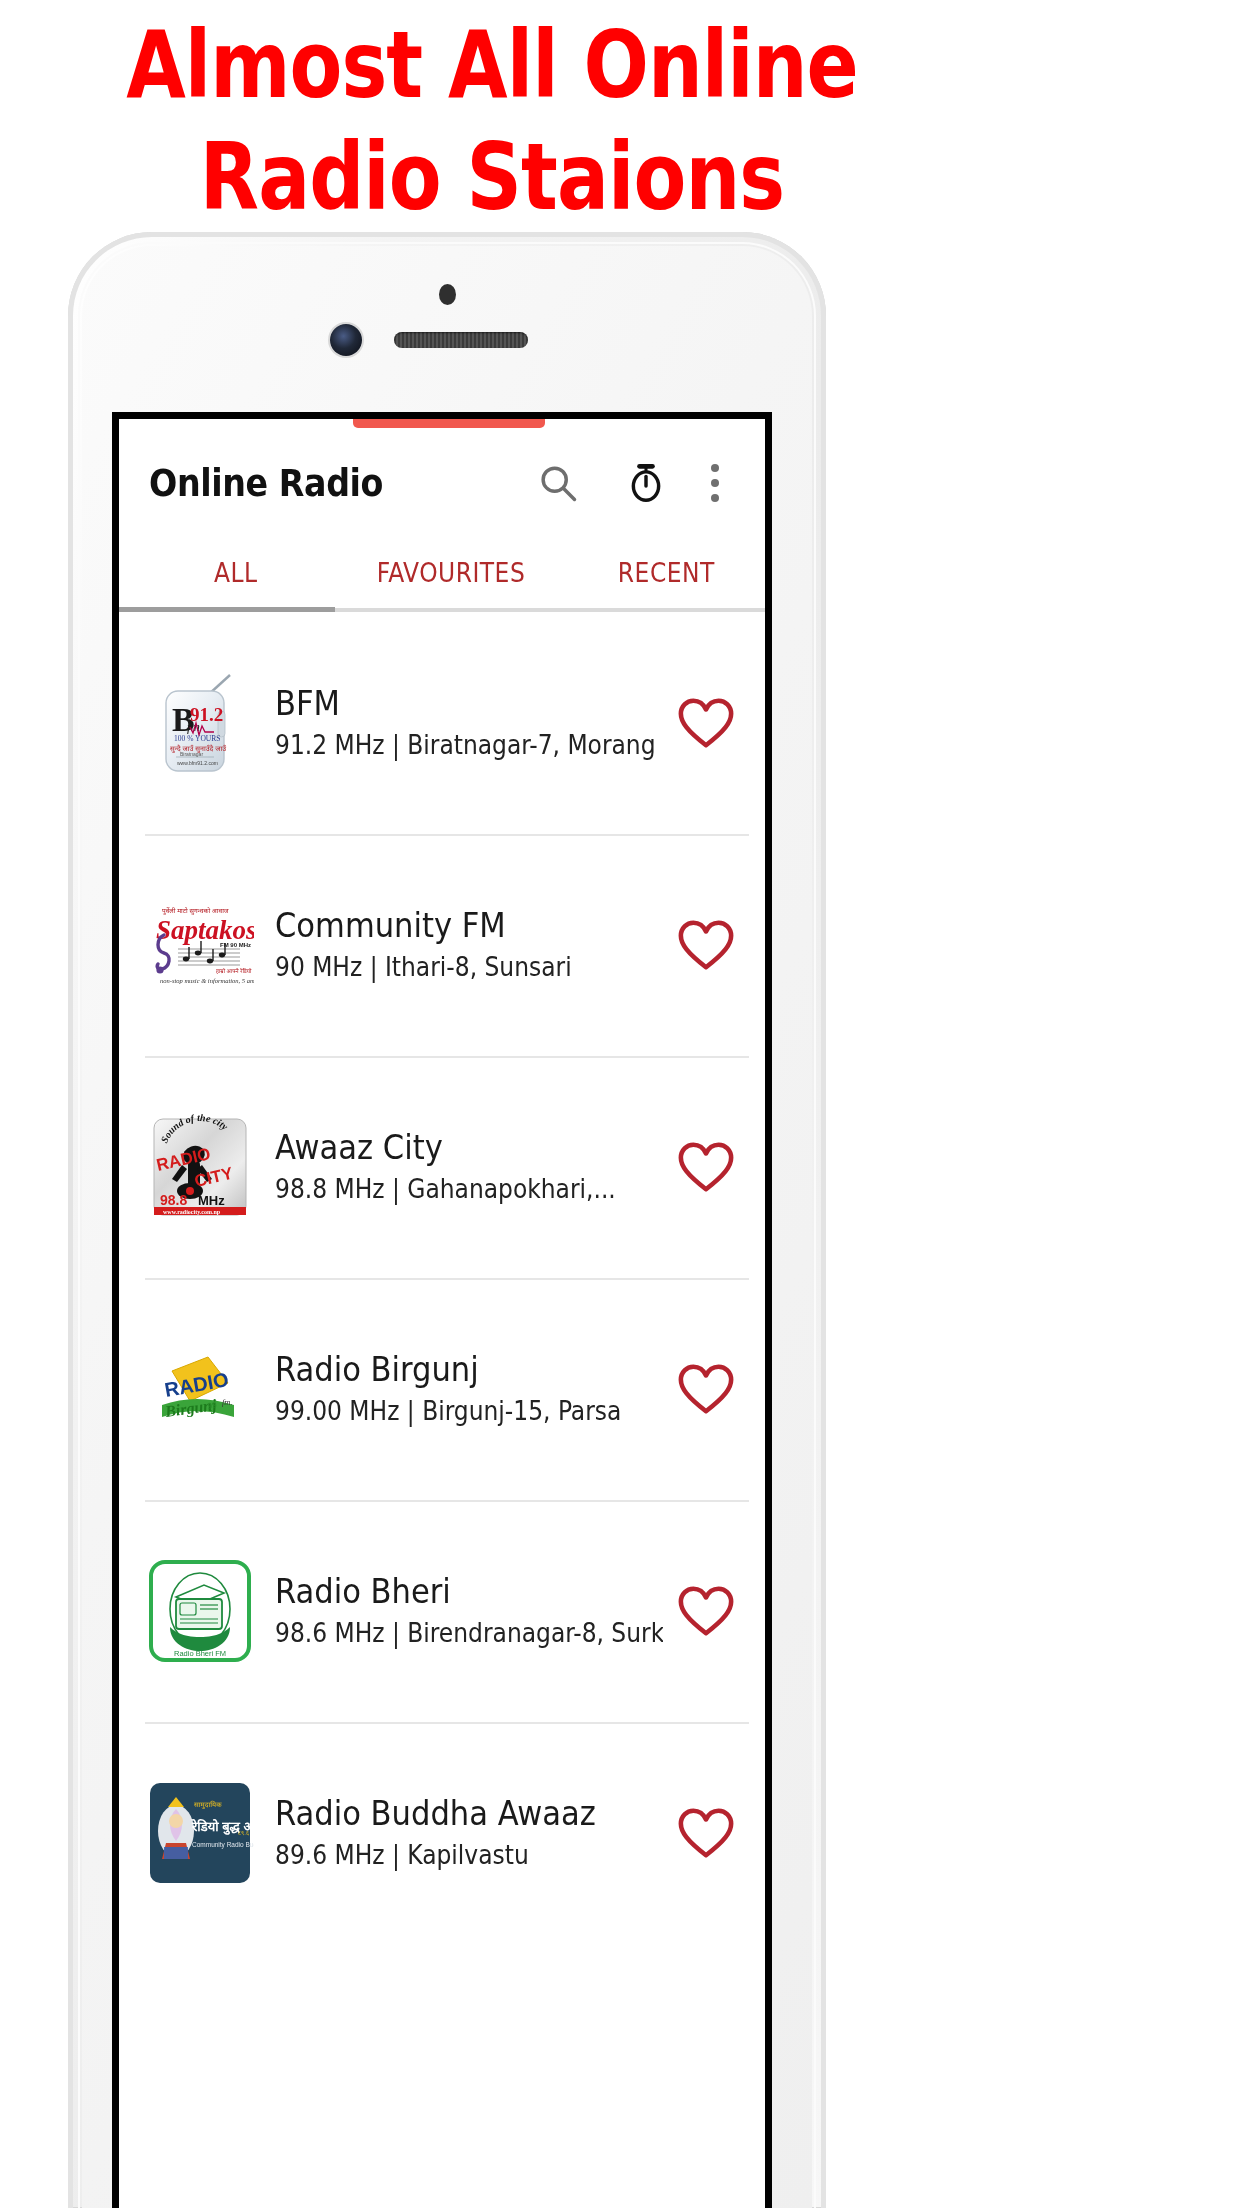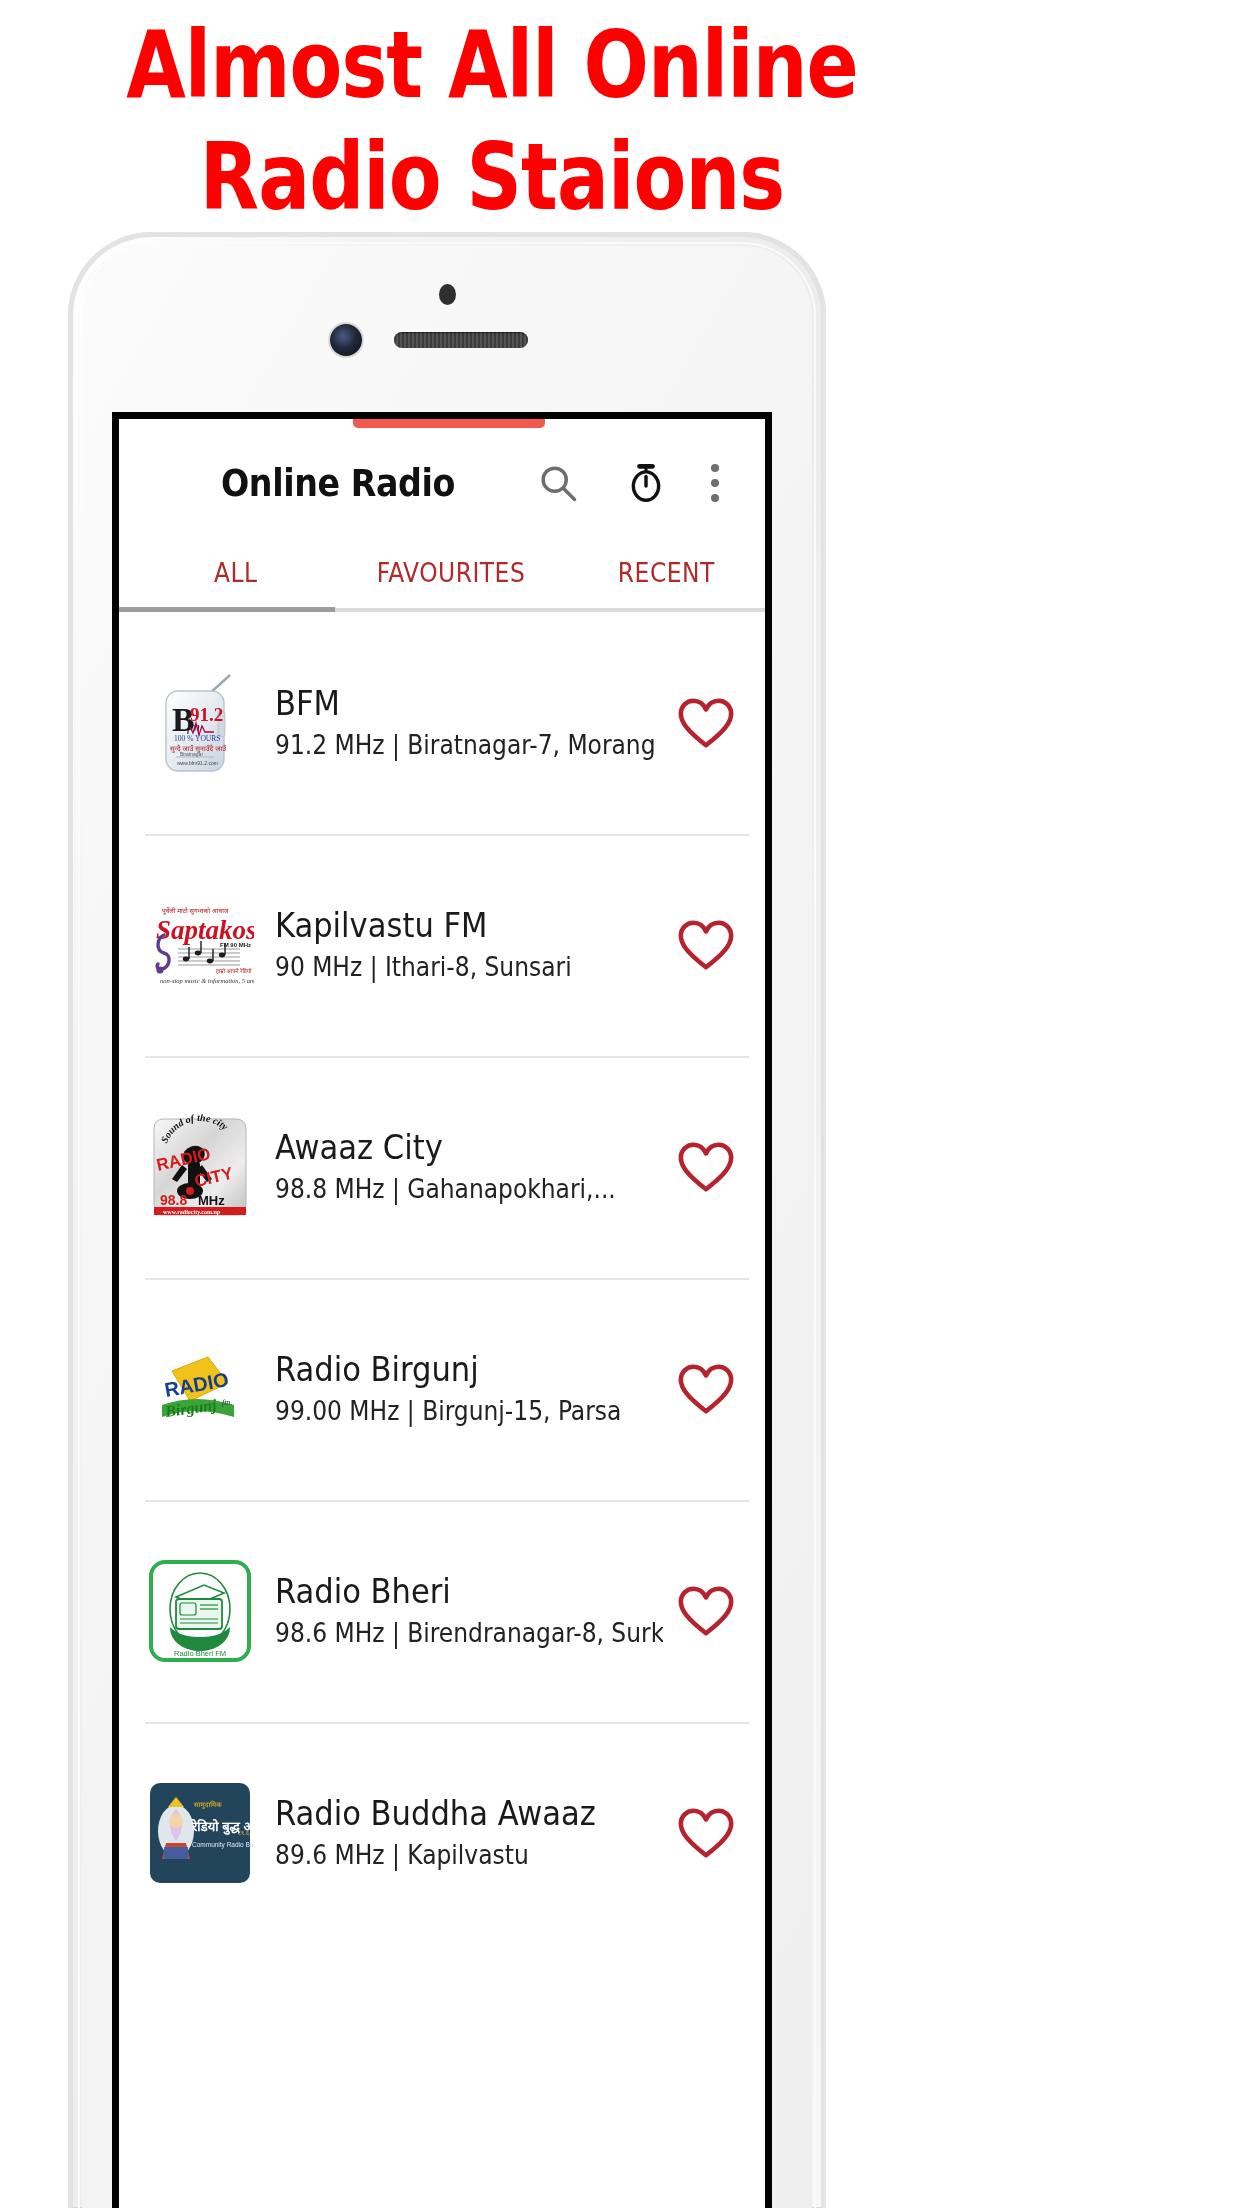"Online Radio" .toolbar { text-align: center -> none }
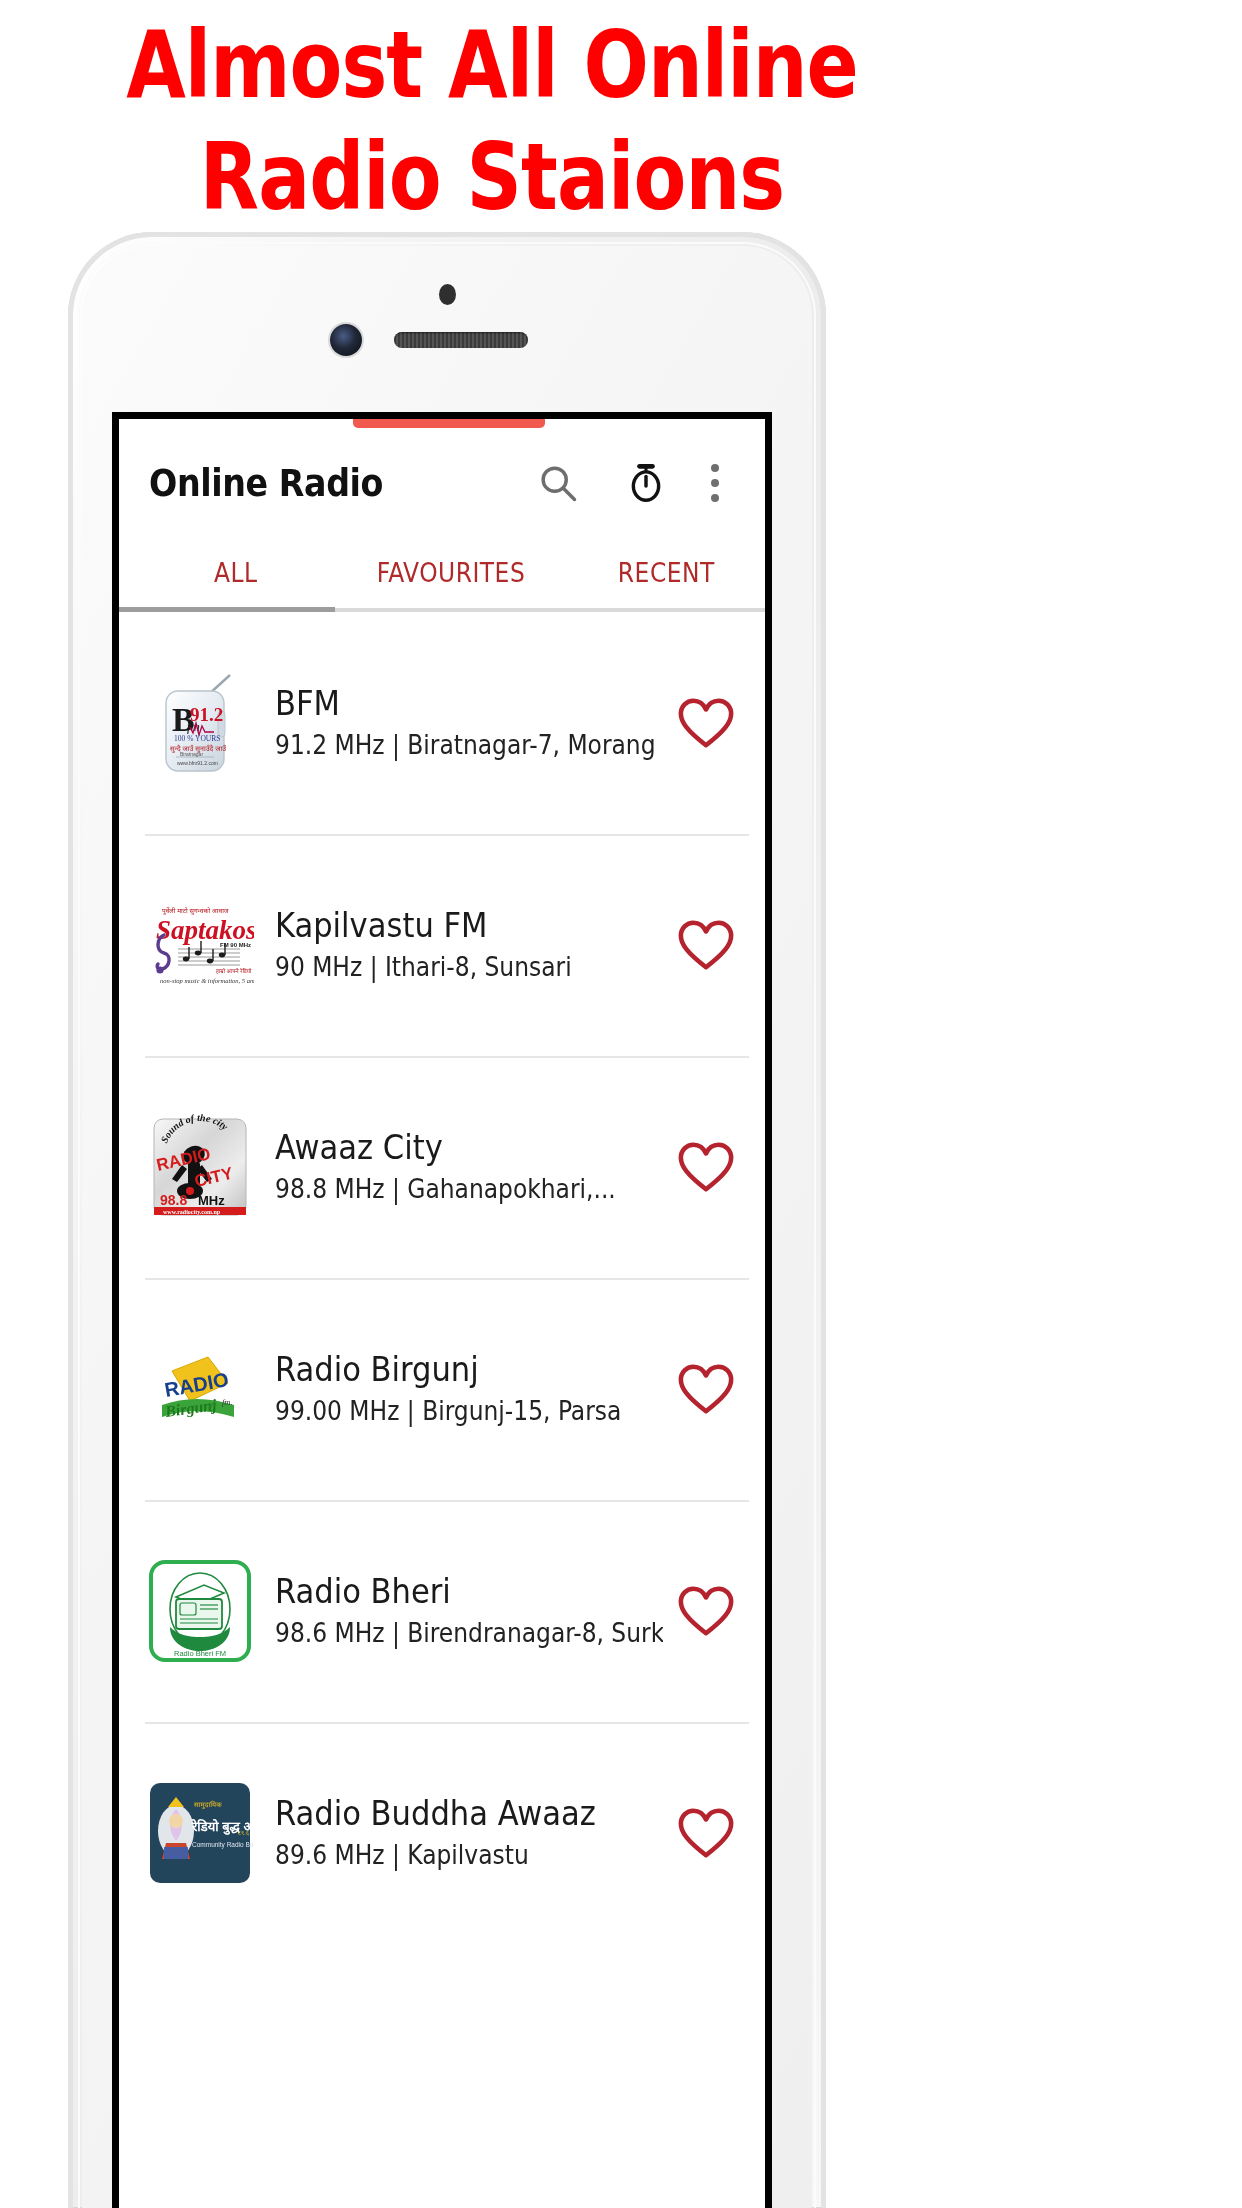"Kapilvastu FM" div.station-name { text: Kapilvastu -> Community }
